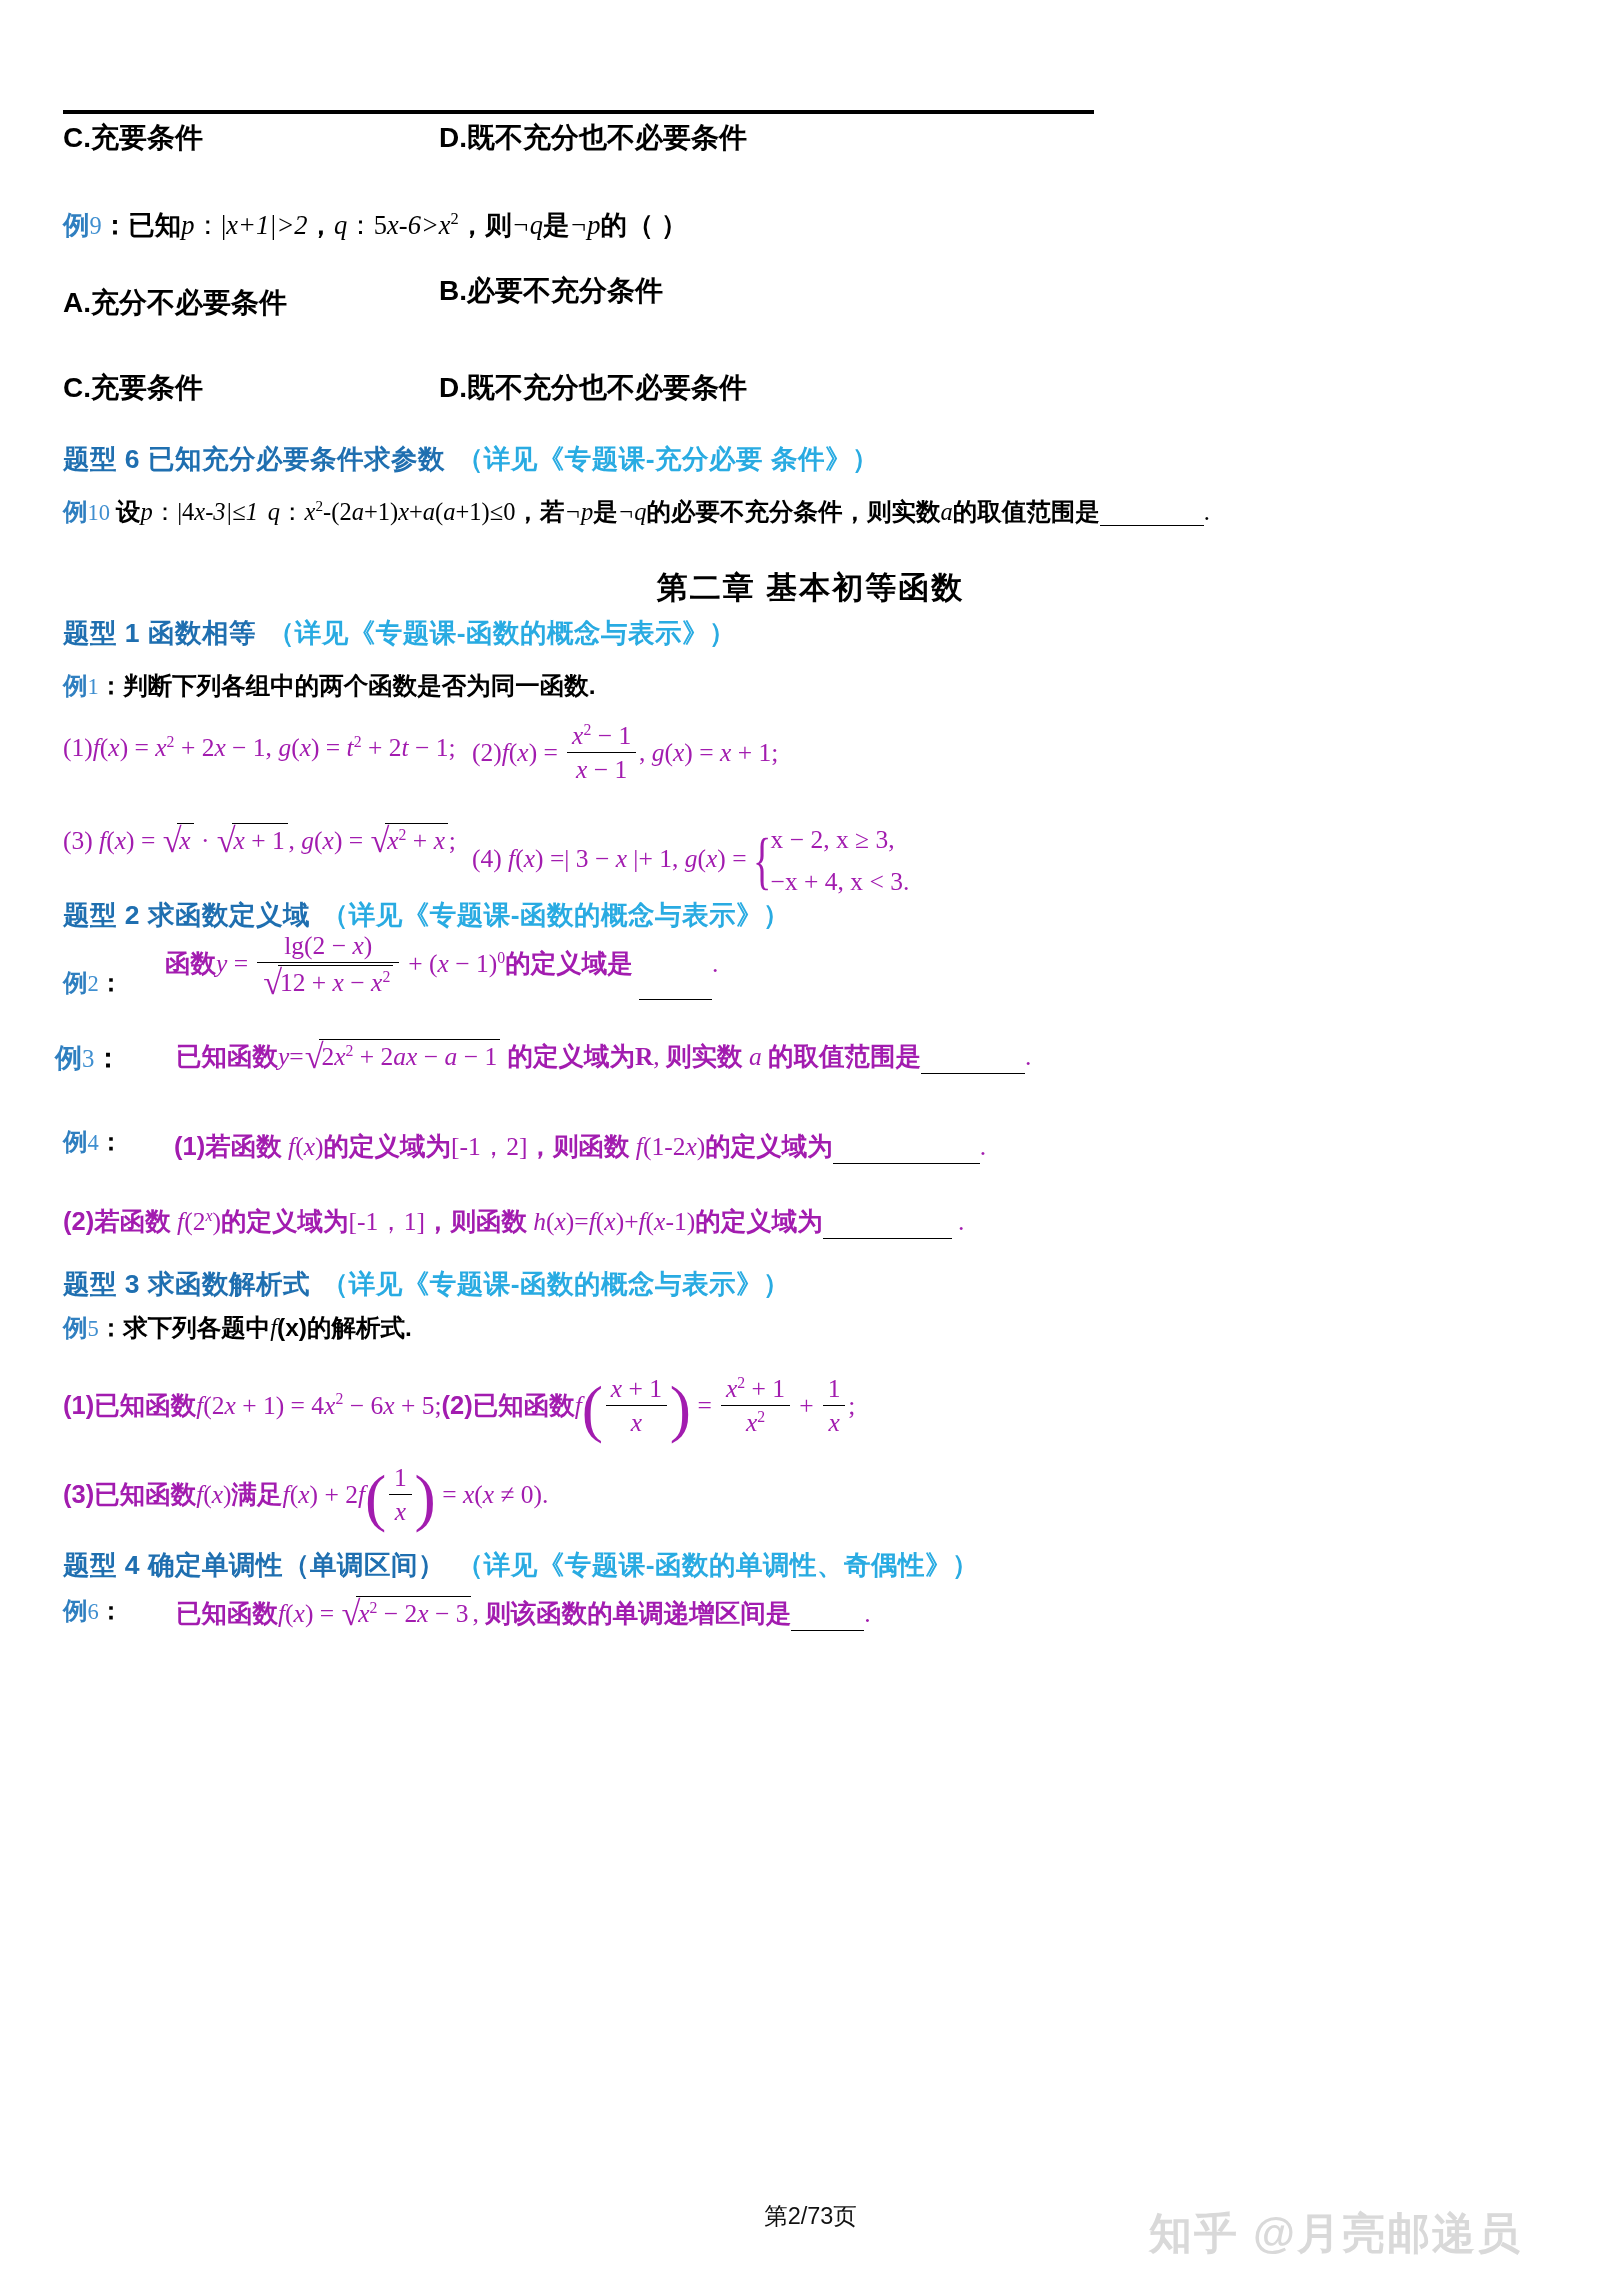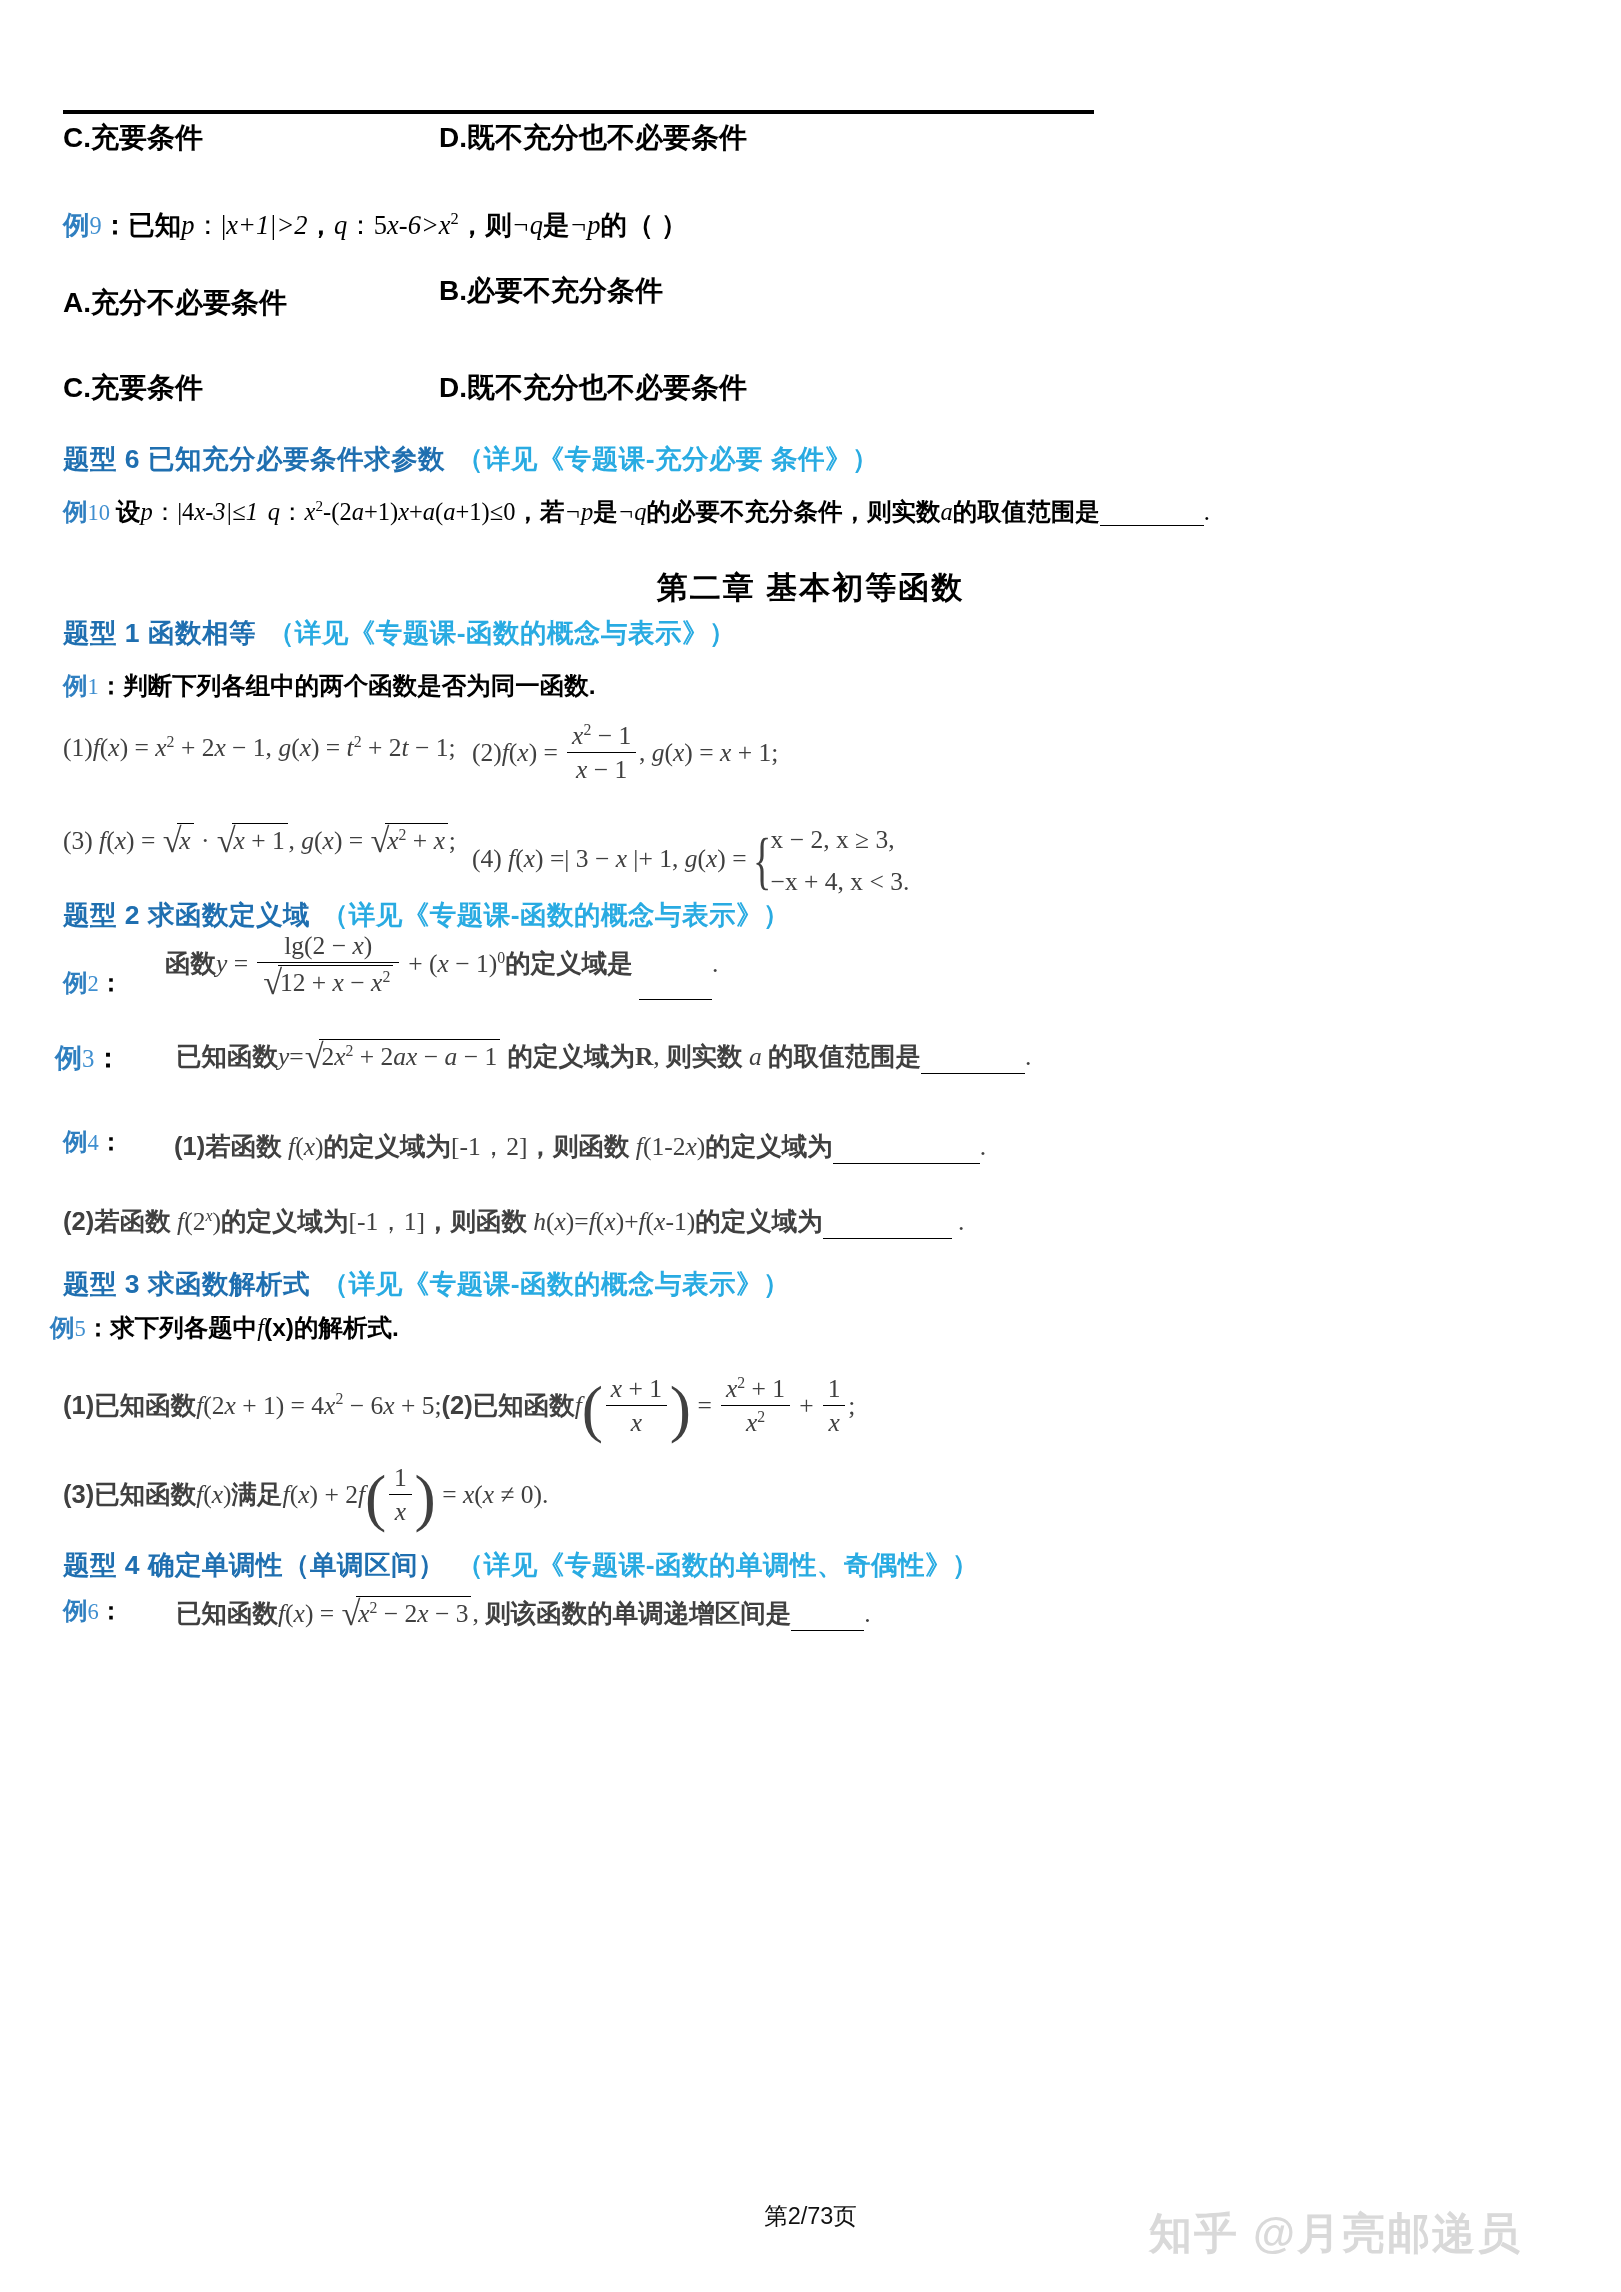"(1)f(x) = x2 + 2x" .math { color: #404040 -> #a21caf }
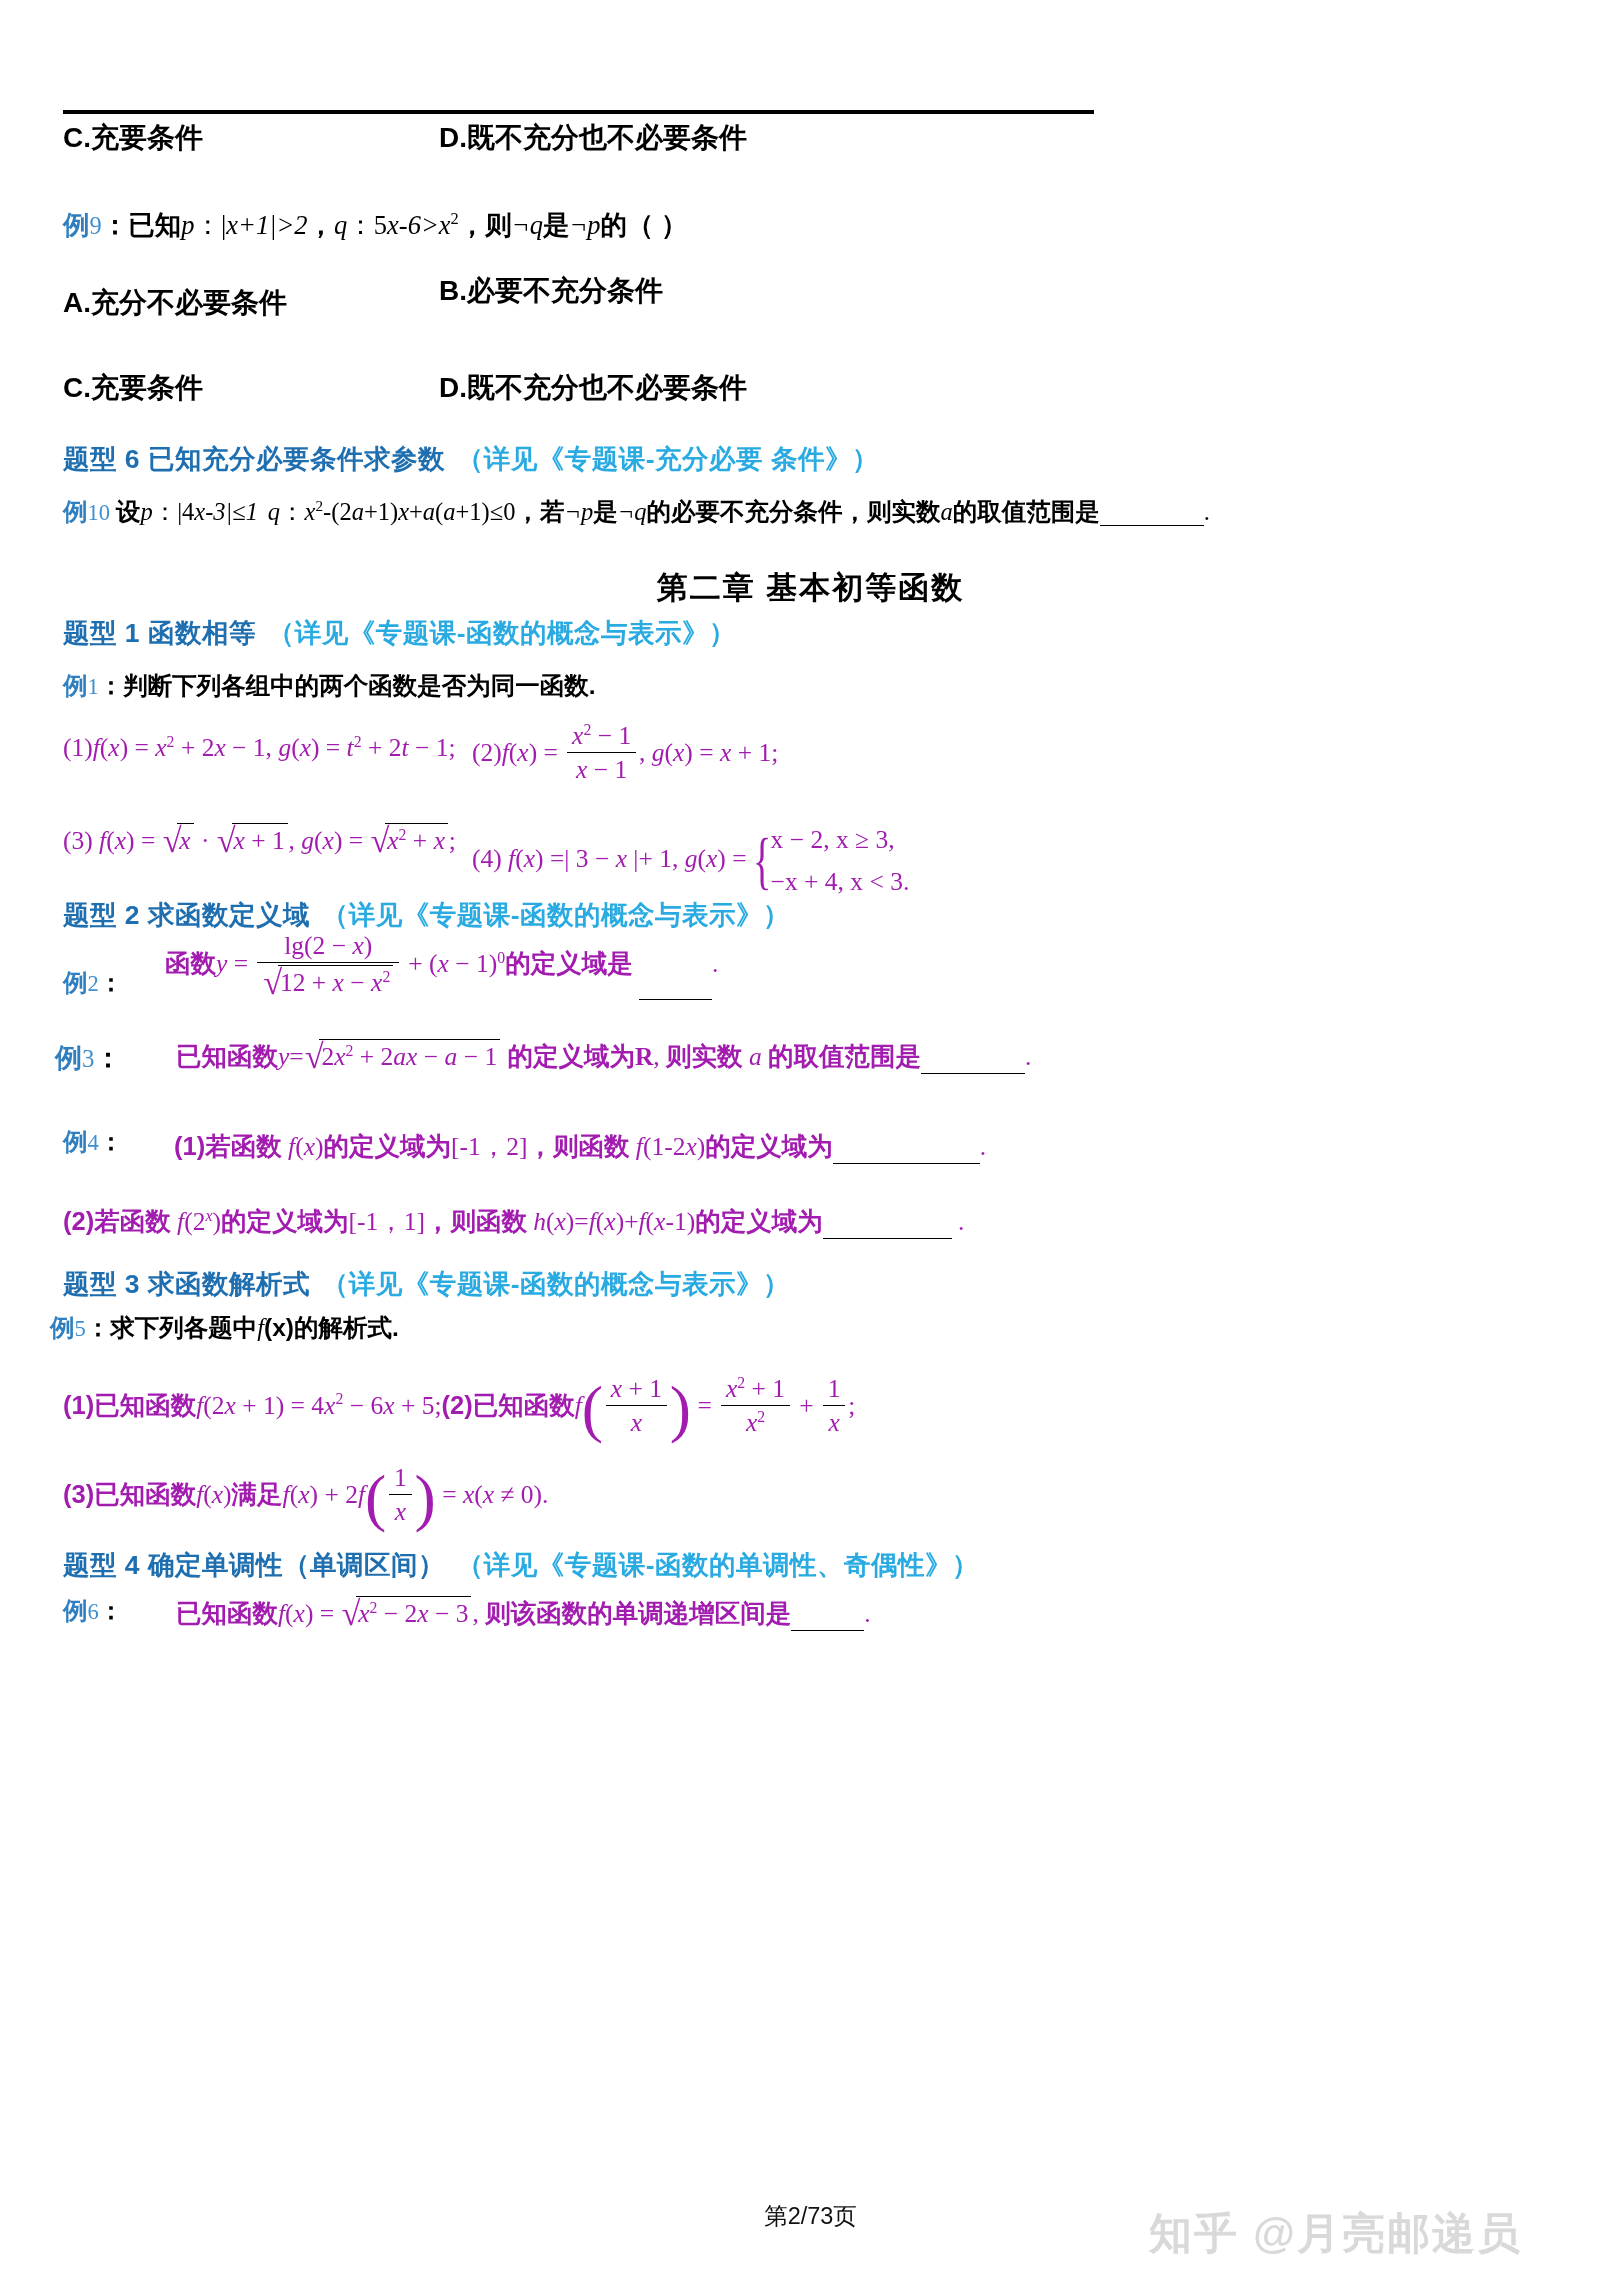"例5：求下列各题中f(x)的解析式." div.liitem { left: 50px -> 63px }
